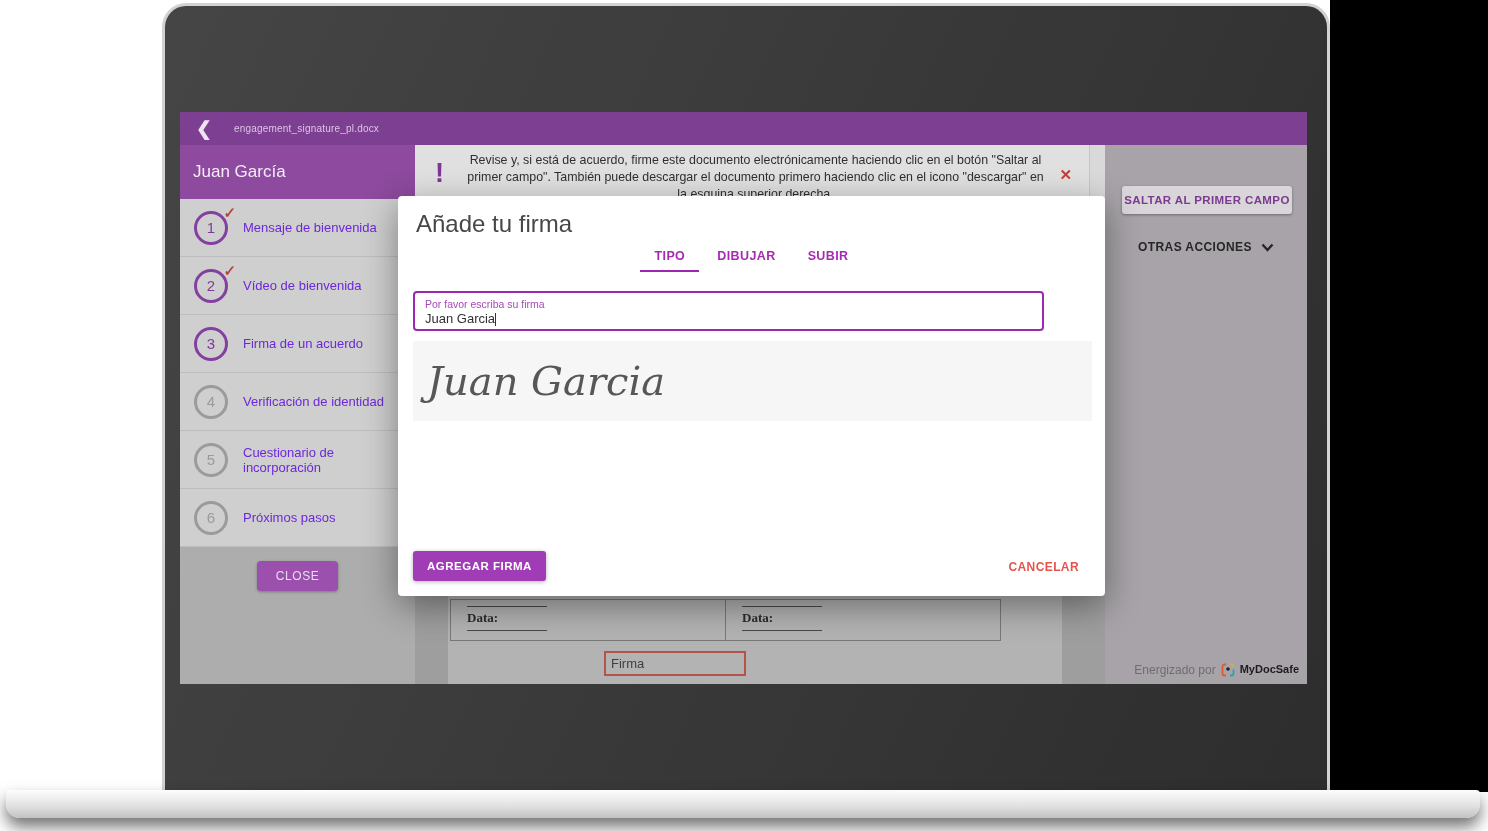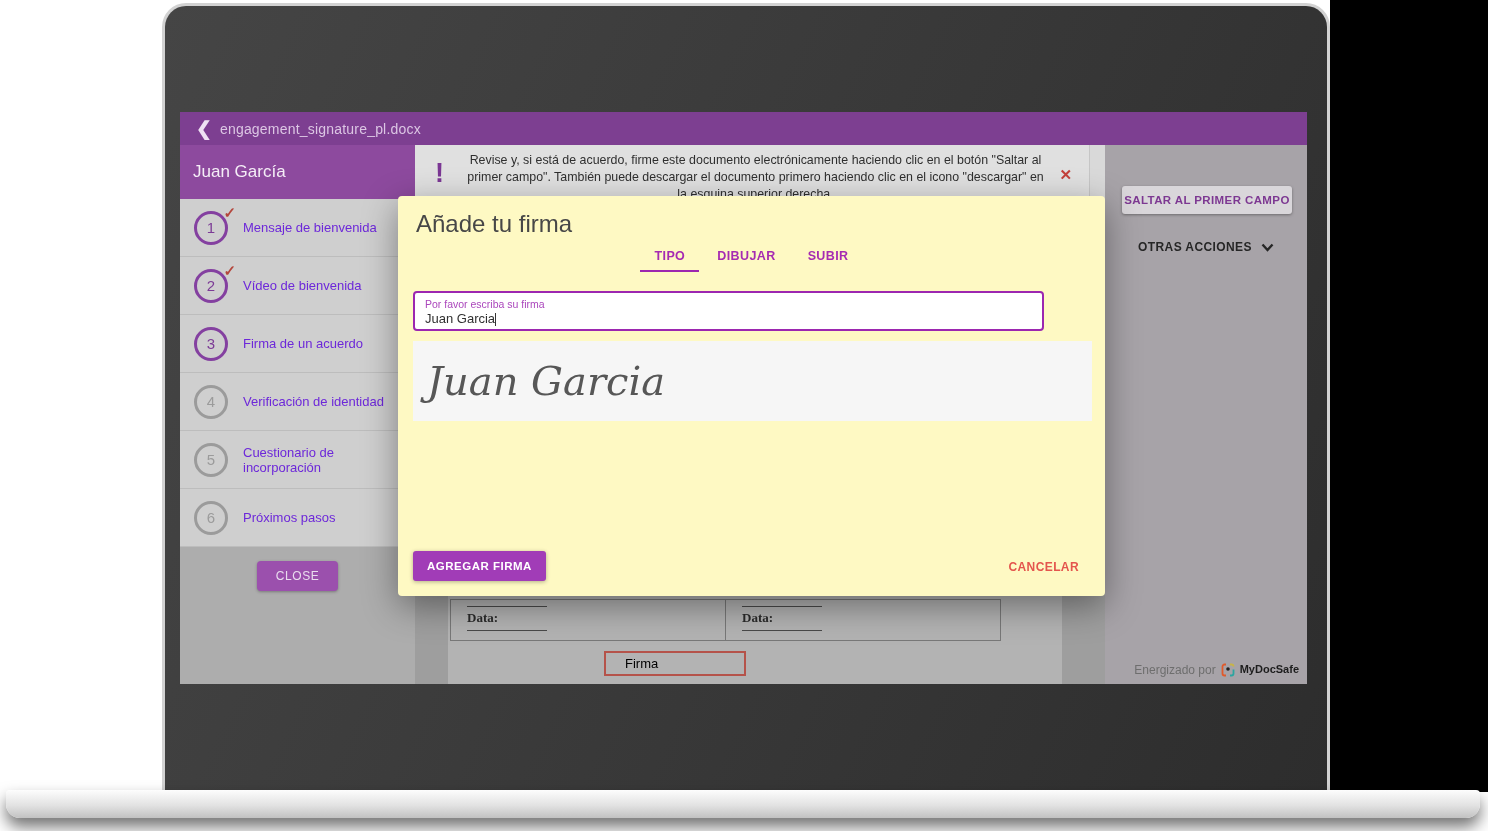"engagement_signature_pl.docx" .filename { font-size: 14px -> 10px; margin-left: 8px -> 22px }
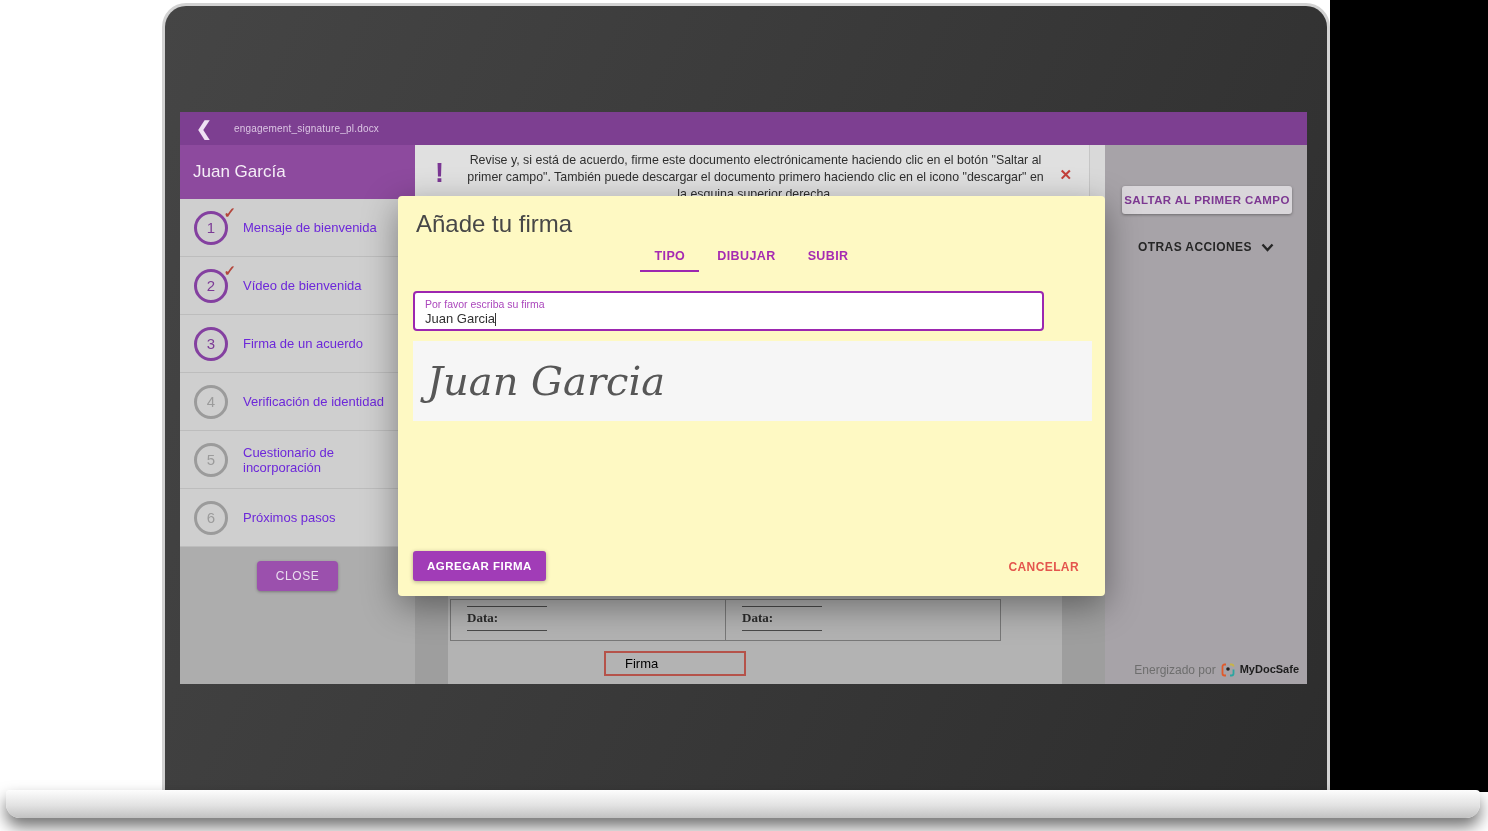"Añade tu firma" .modal { background: #fef9c3 -> #ffffff }
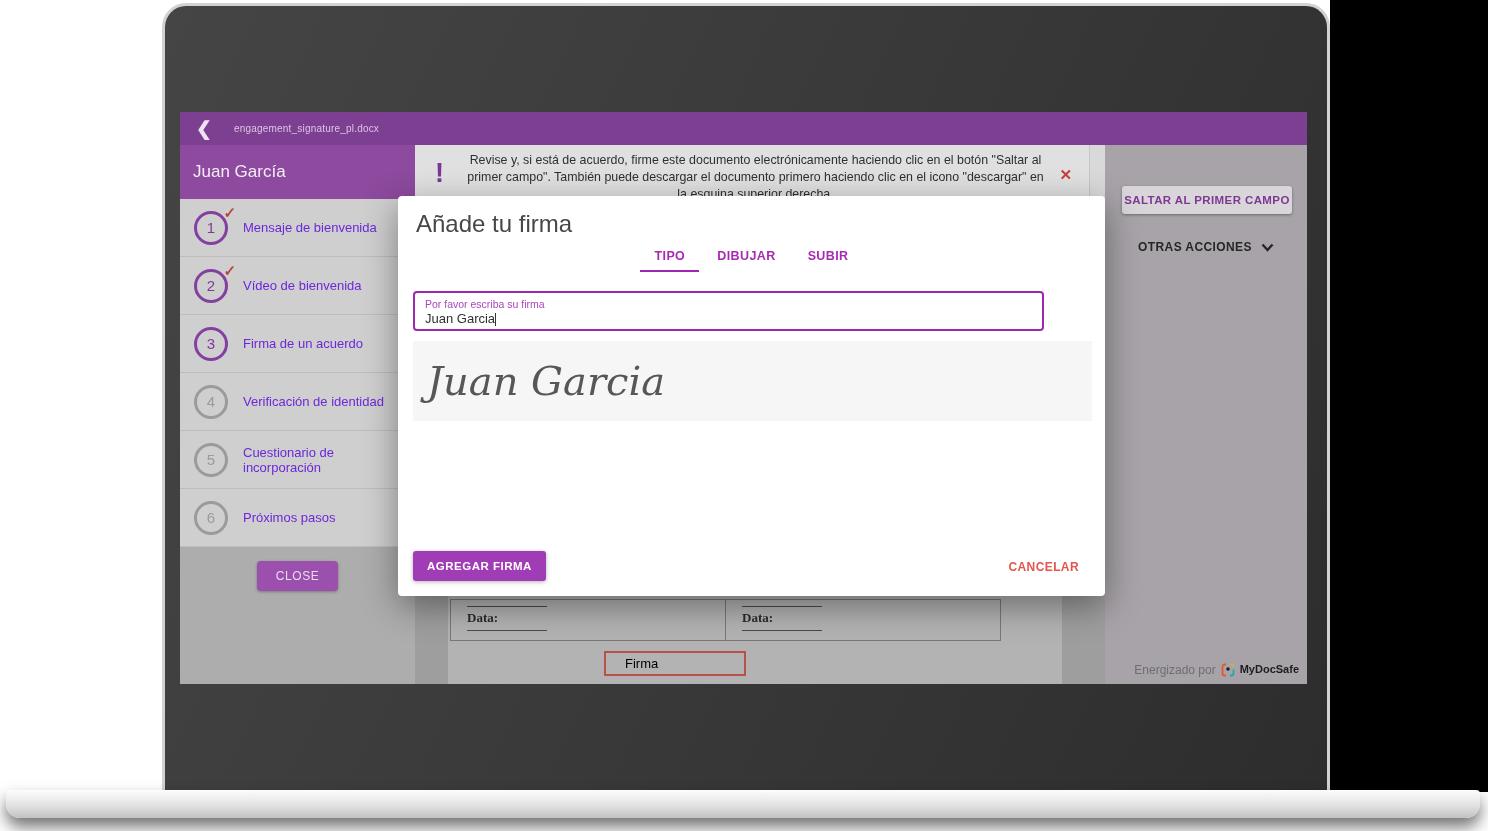"Firma" .firma-box { color: #000000 -> #404040; padding-left: 19px -> 5px }
